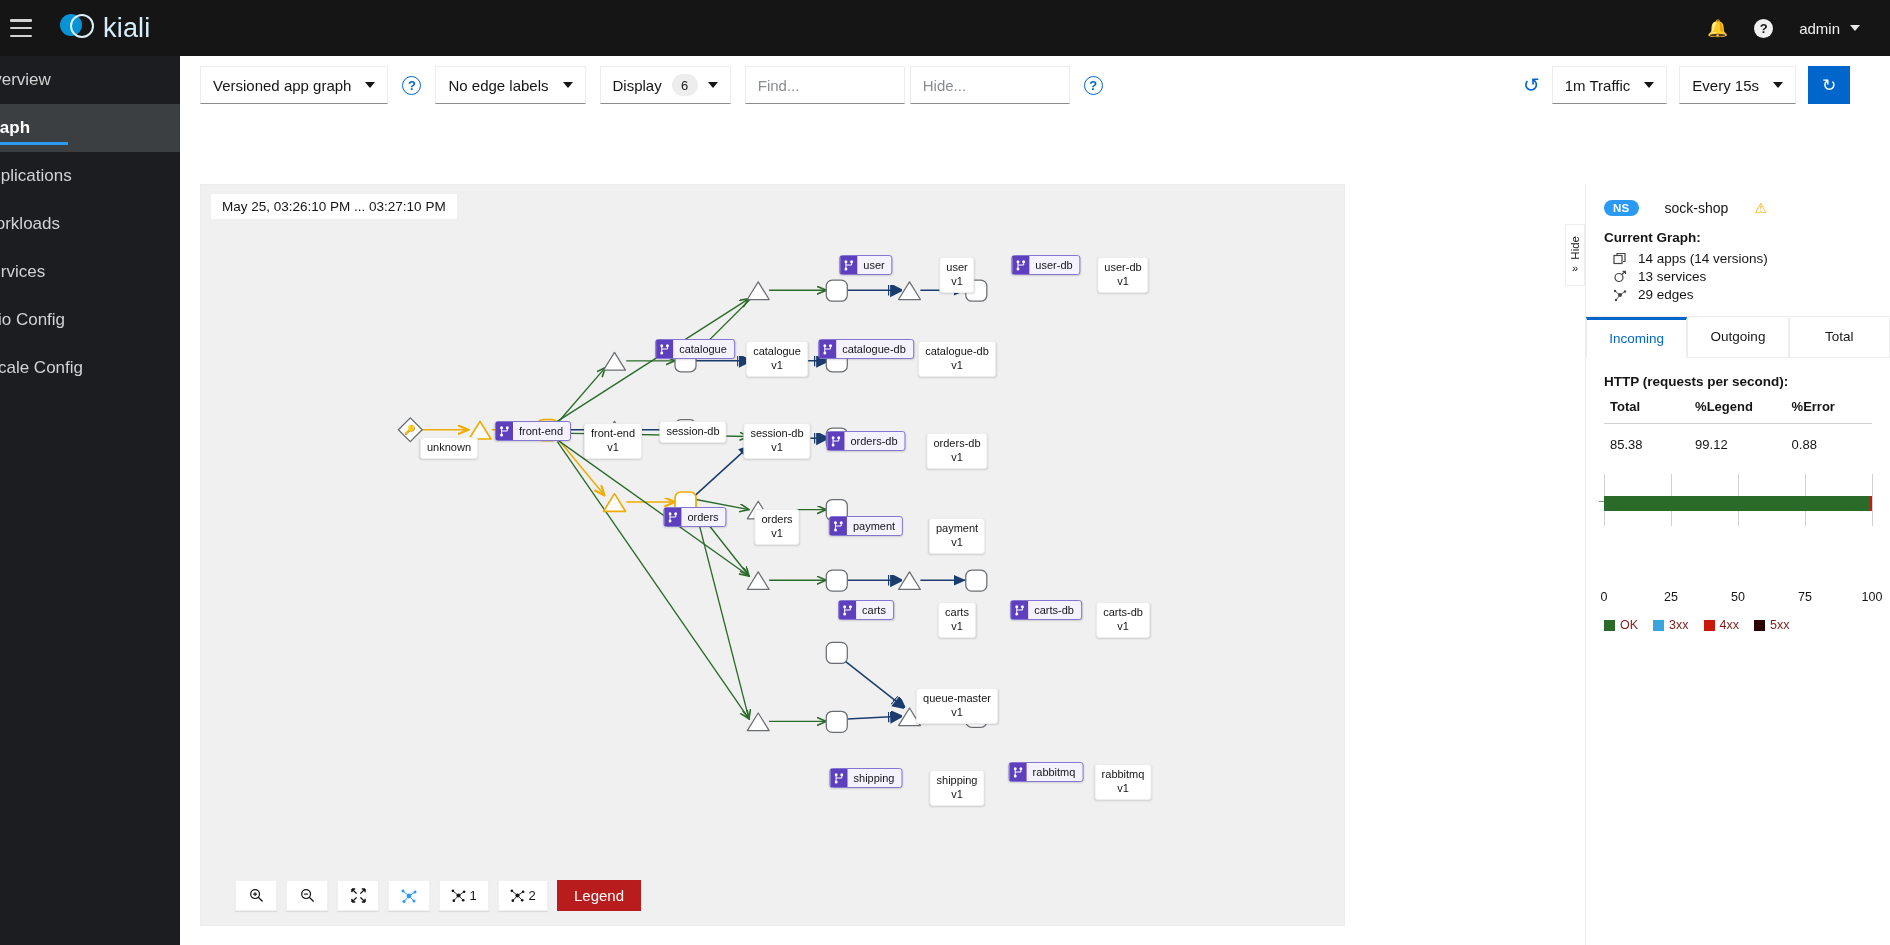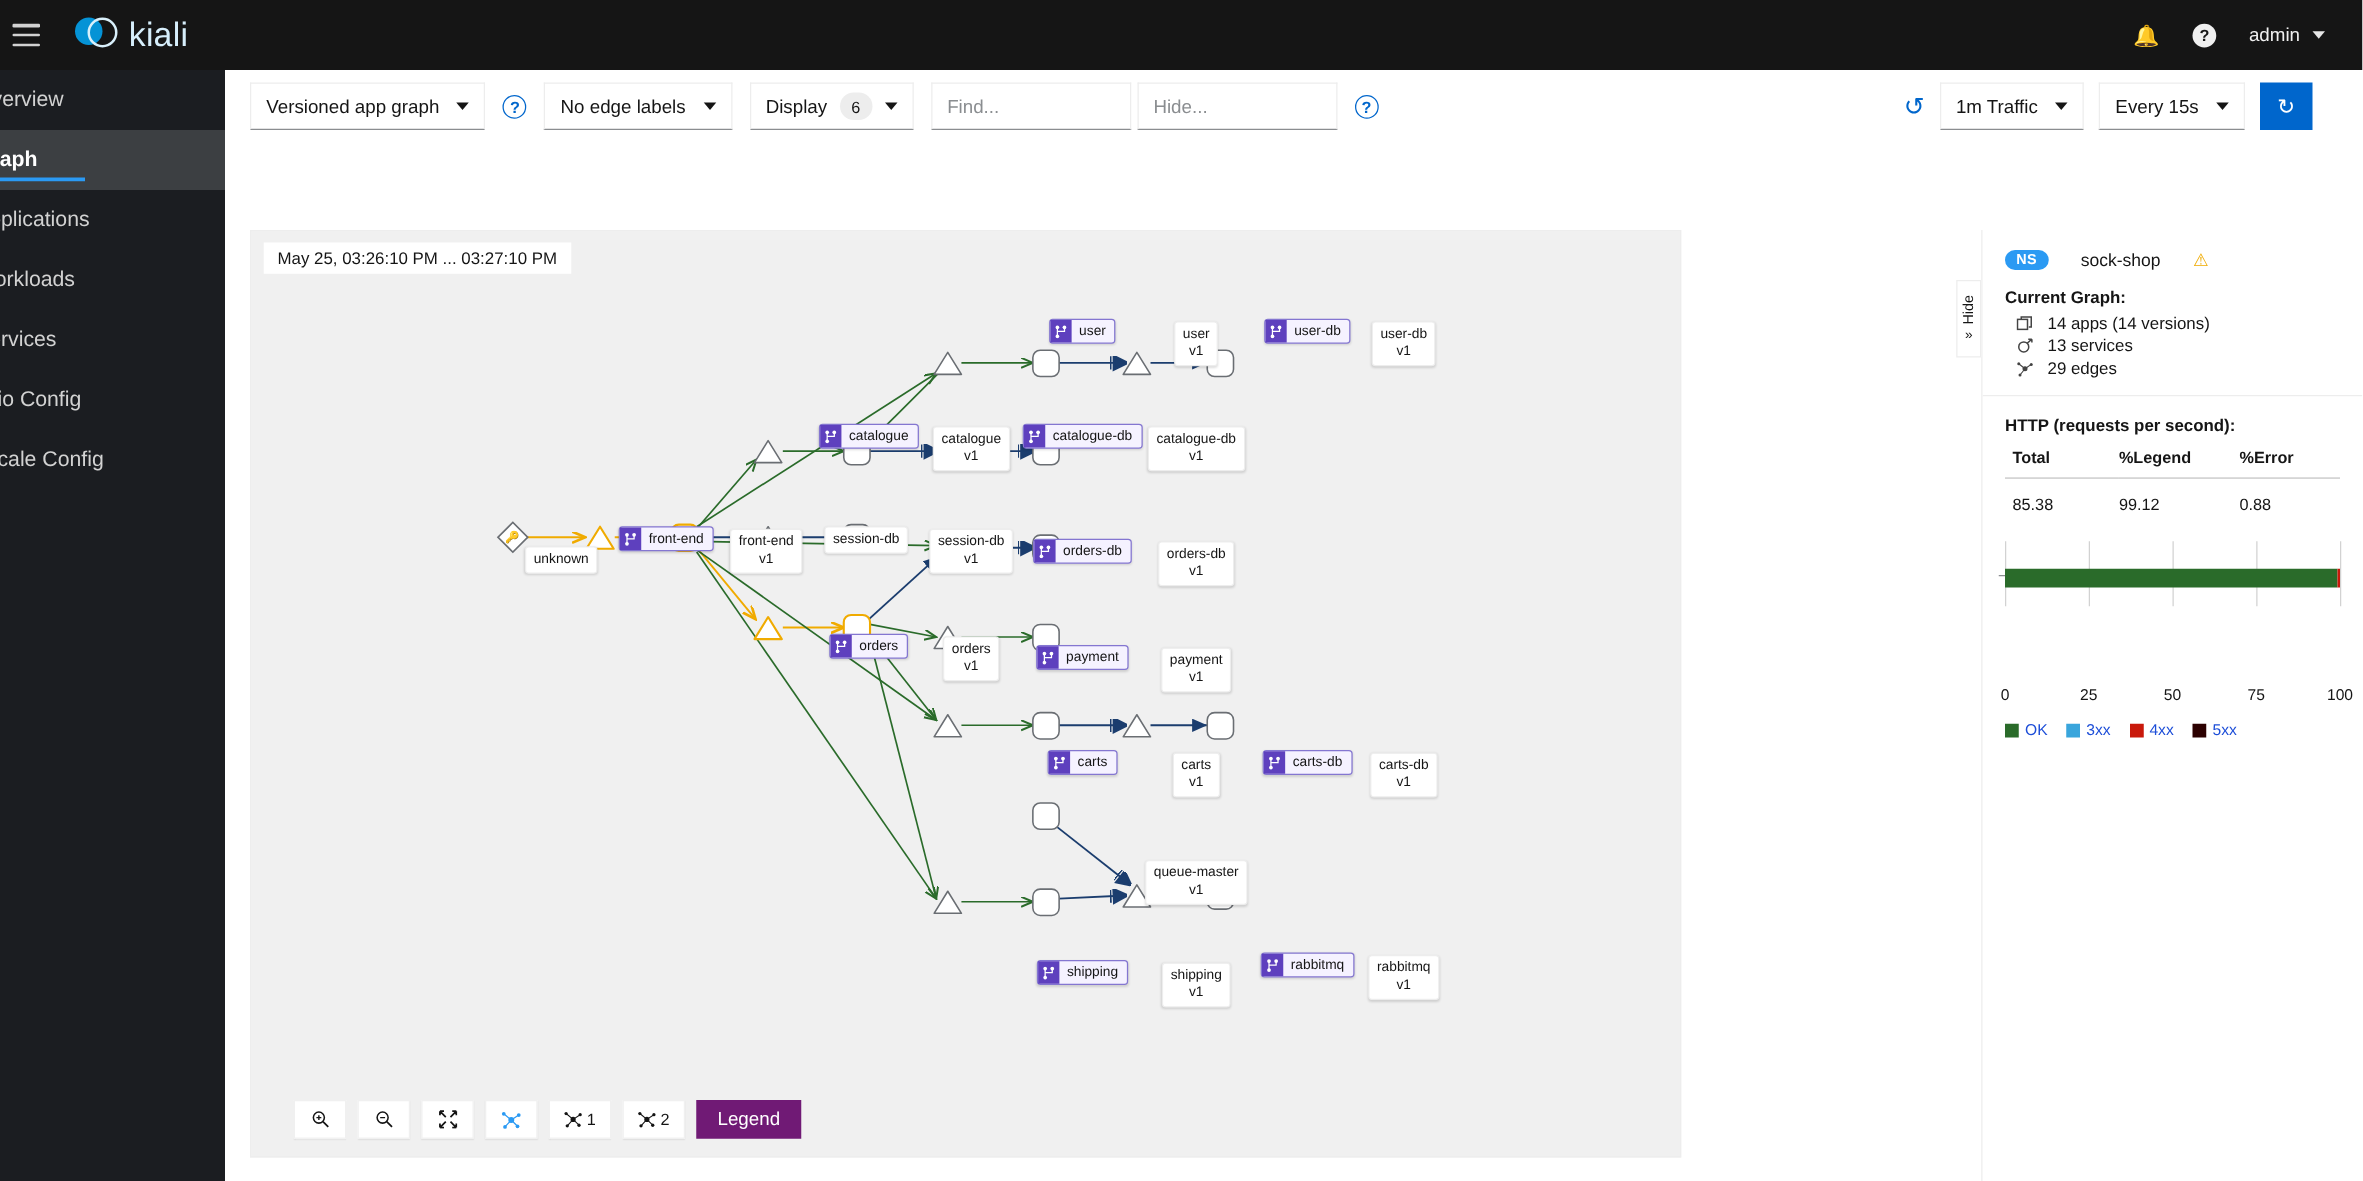"Incoming" div.tabs { html: none -> <div> <div>Incoming</div> <div>Outgoing</div> <div>Total</div> </div> }
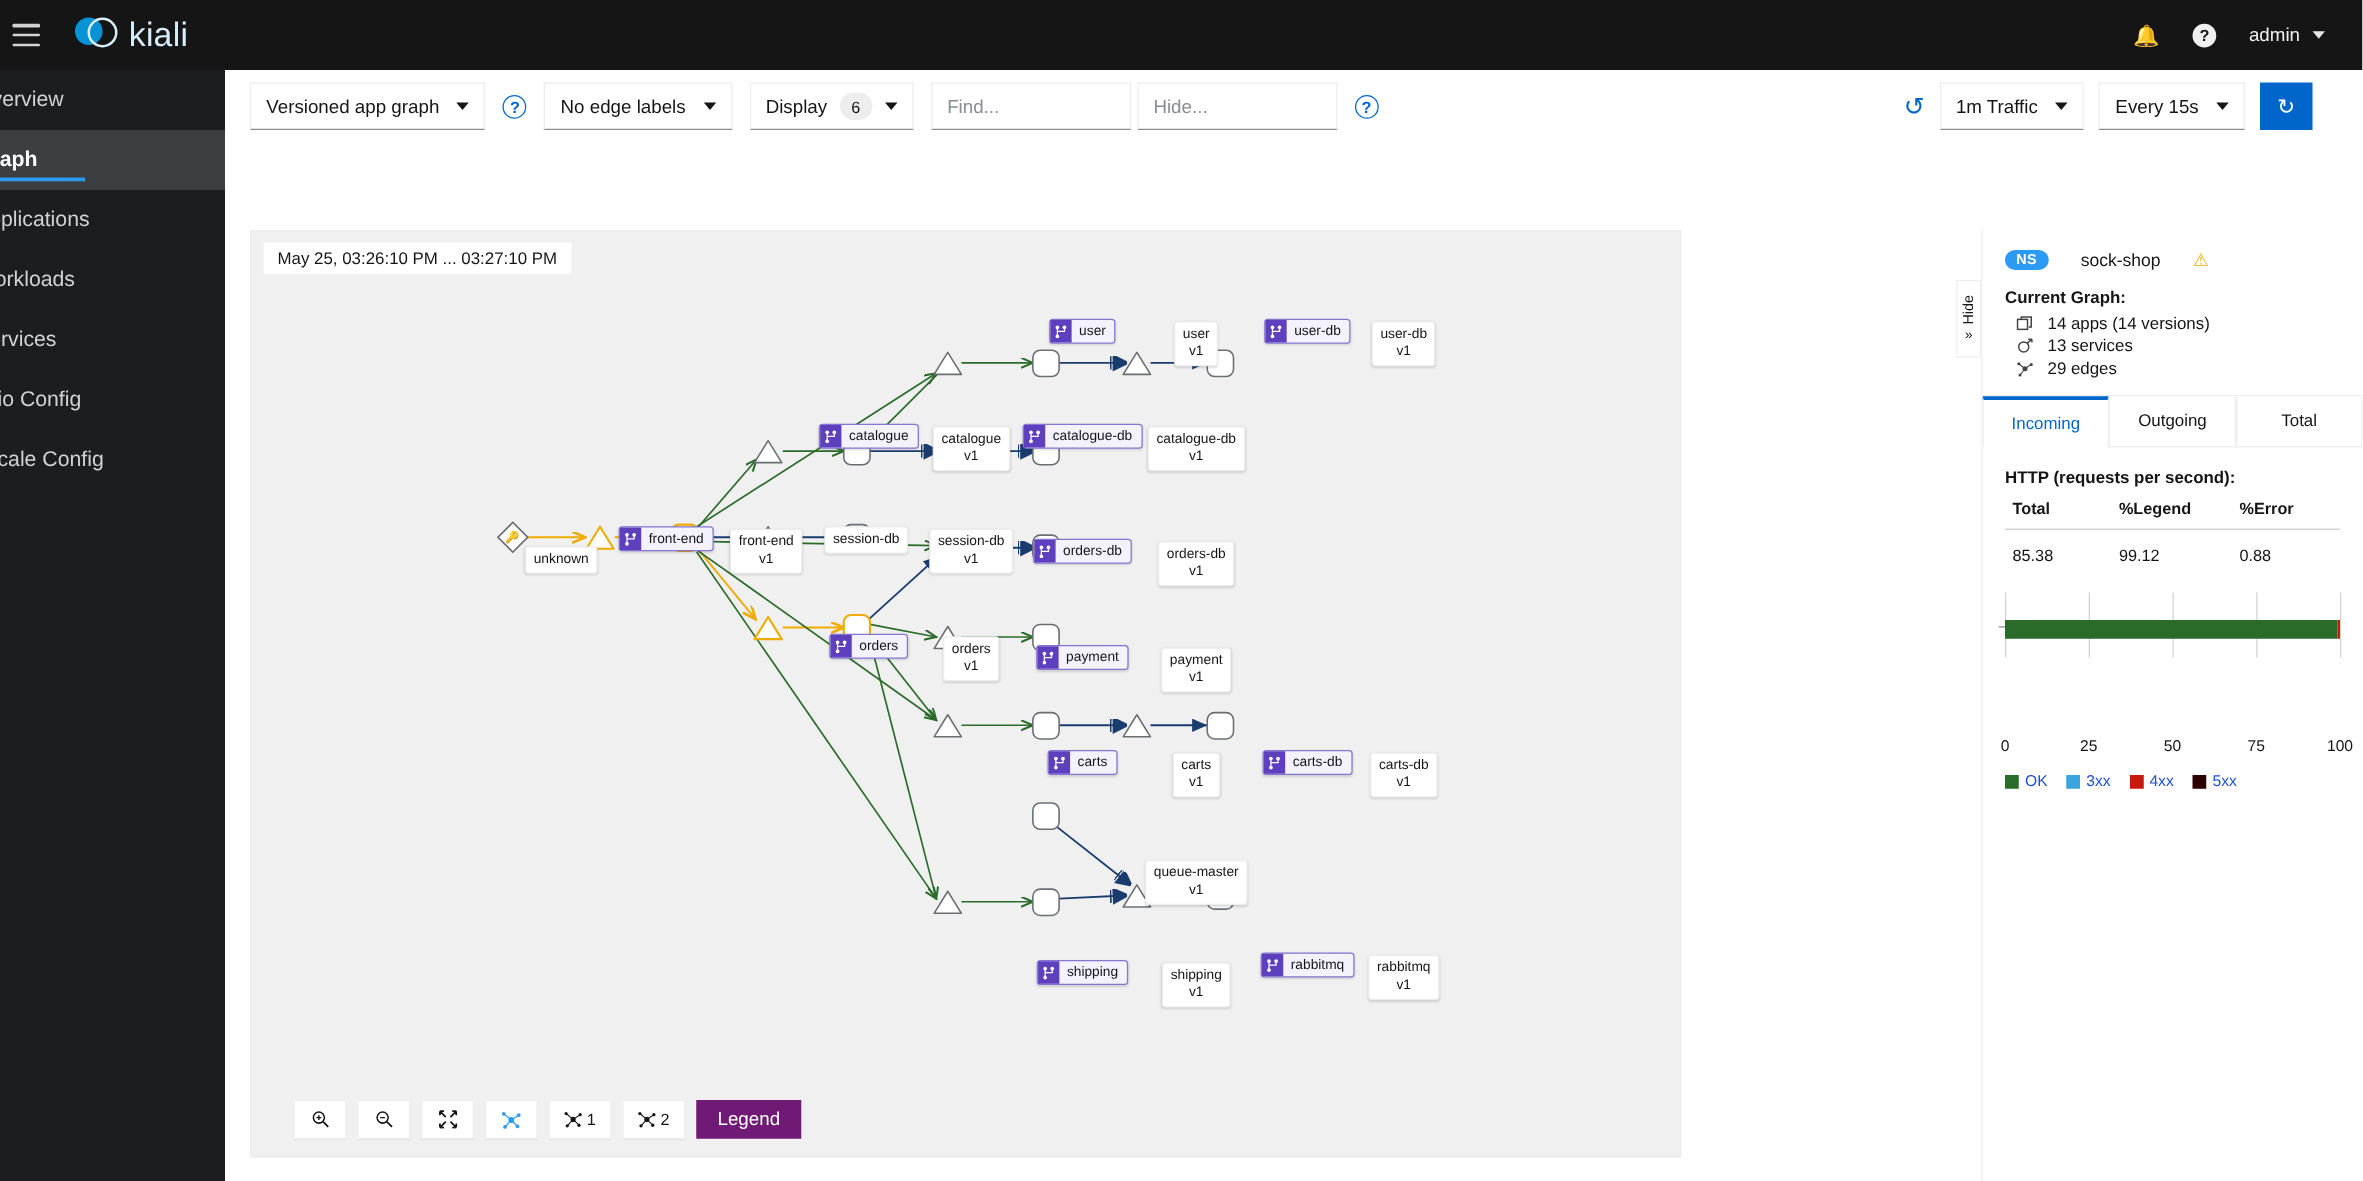"OK" .bc-legend div { color: #1d4ed8 -> #7f1d1d }
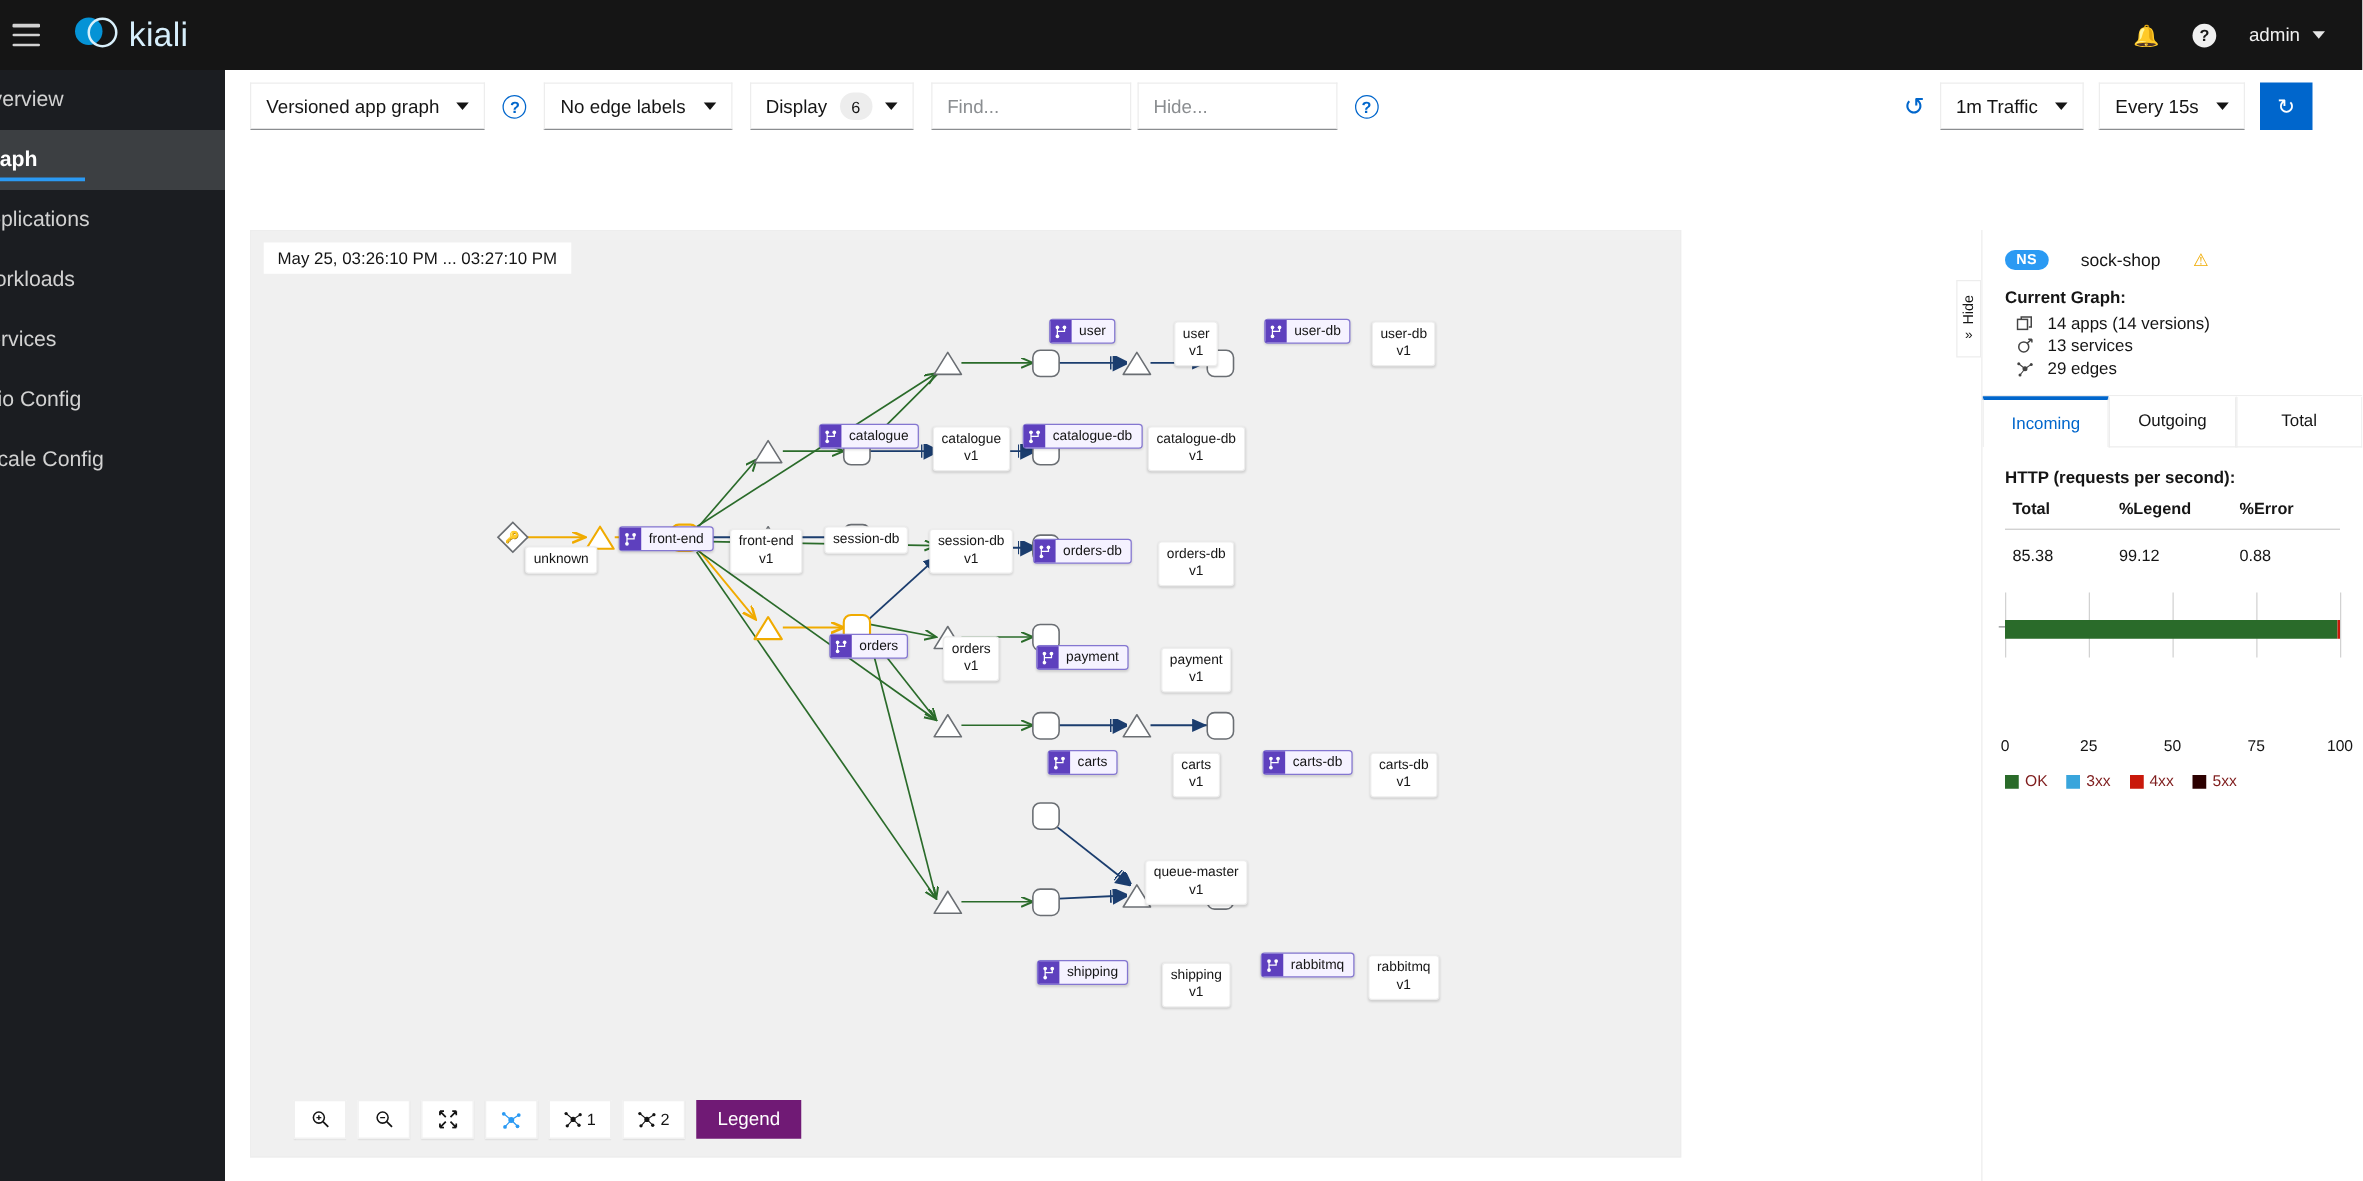"Legend" .legend-btn { background: #701a75 -> #b91c1c }
